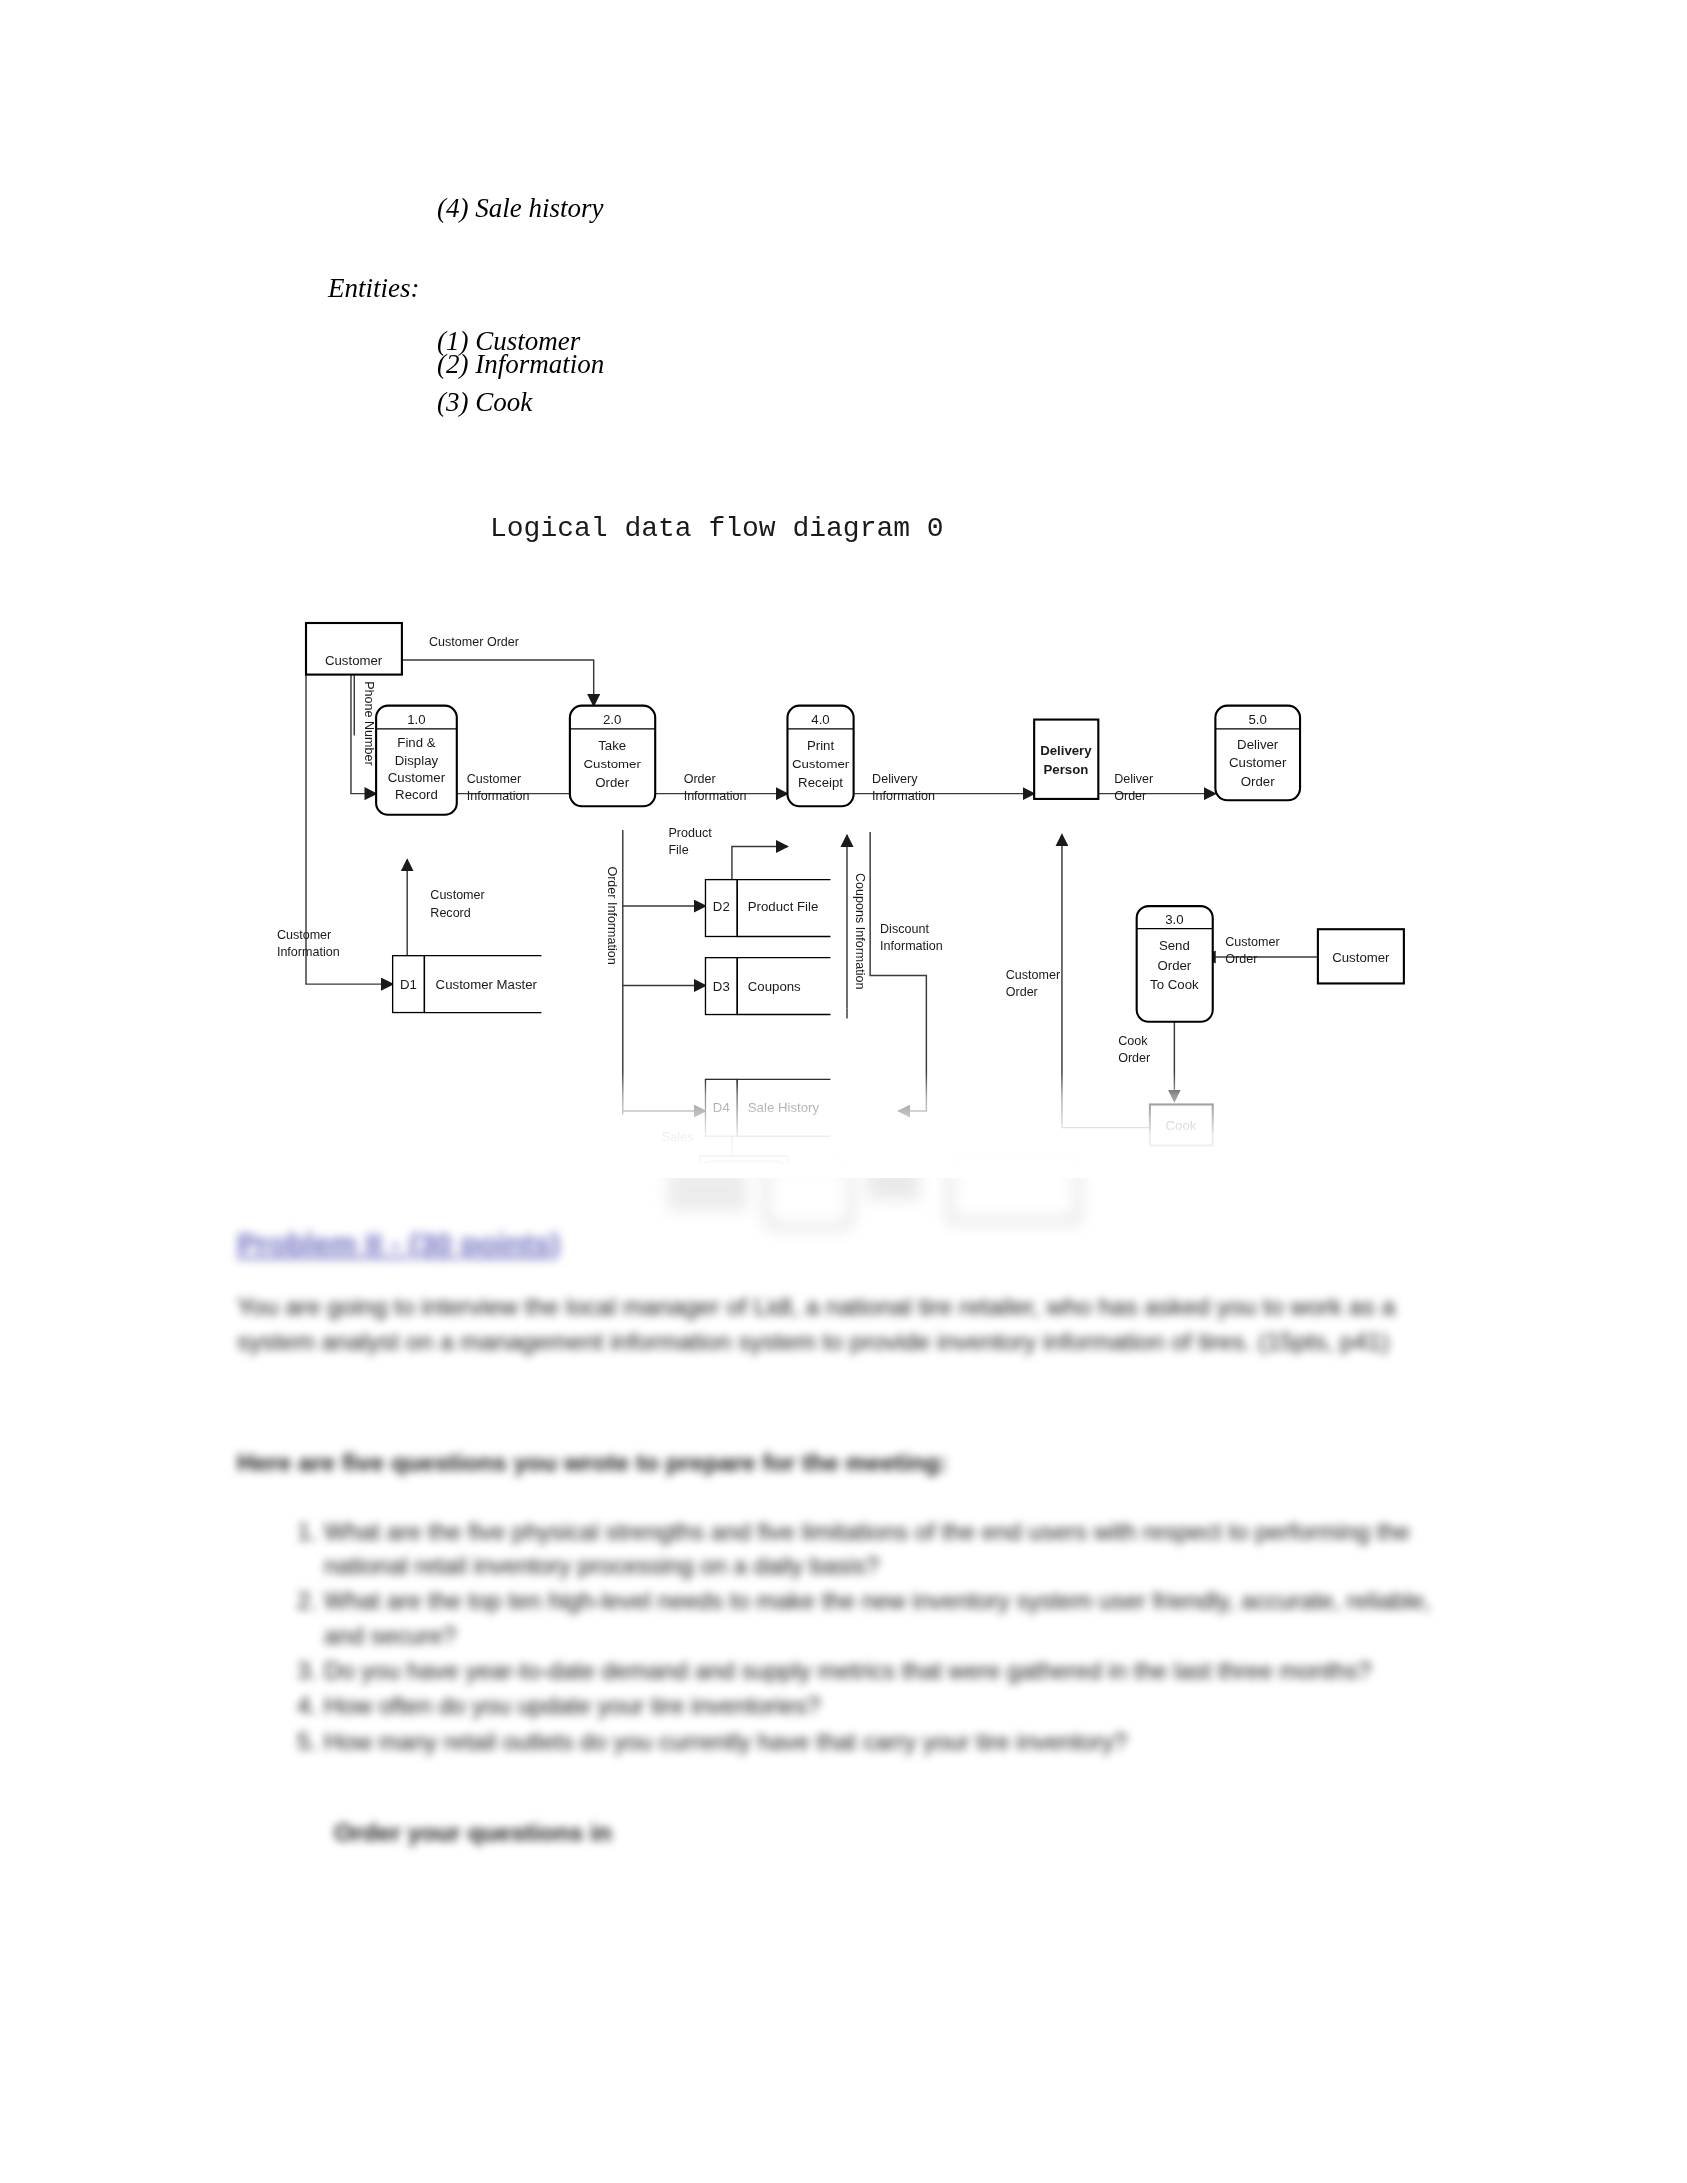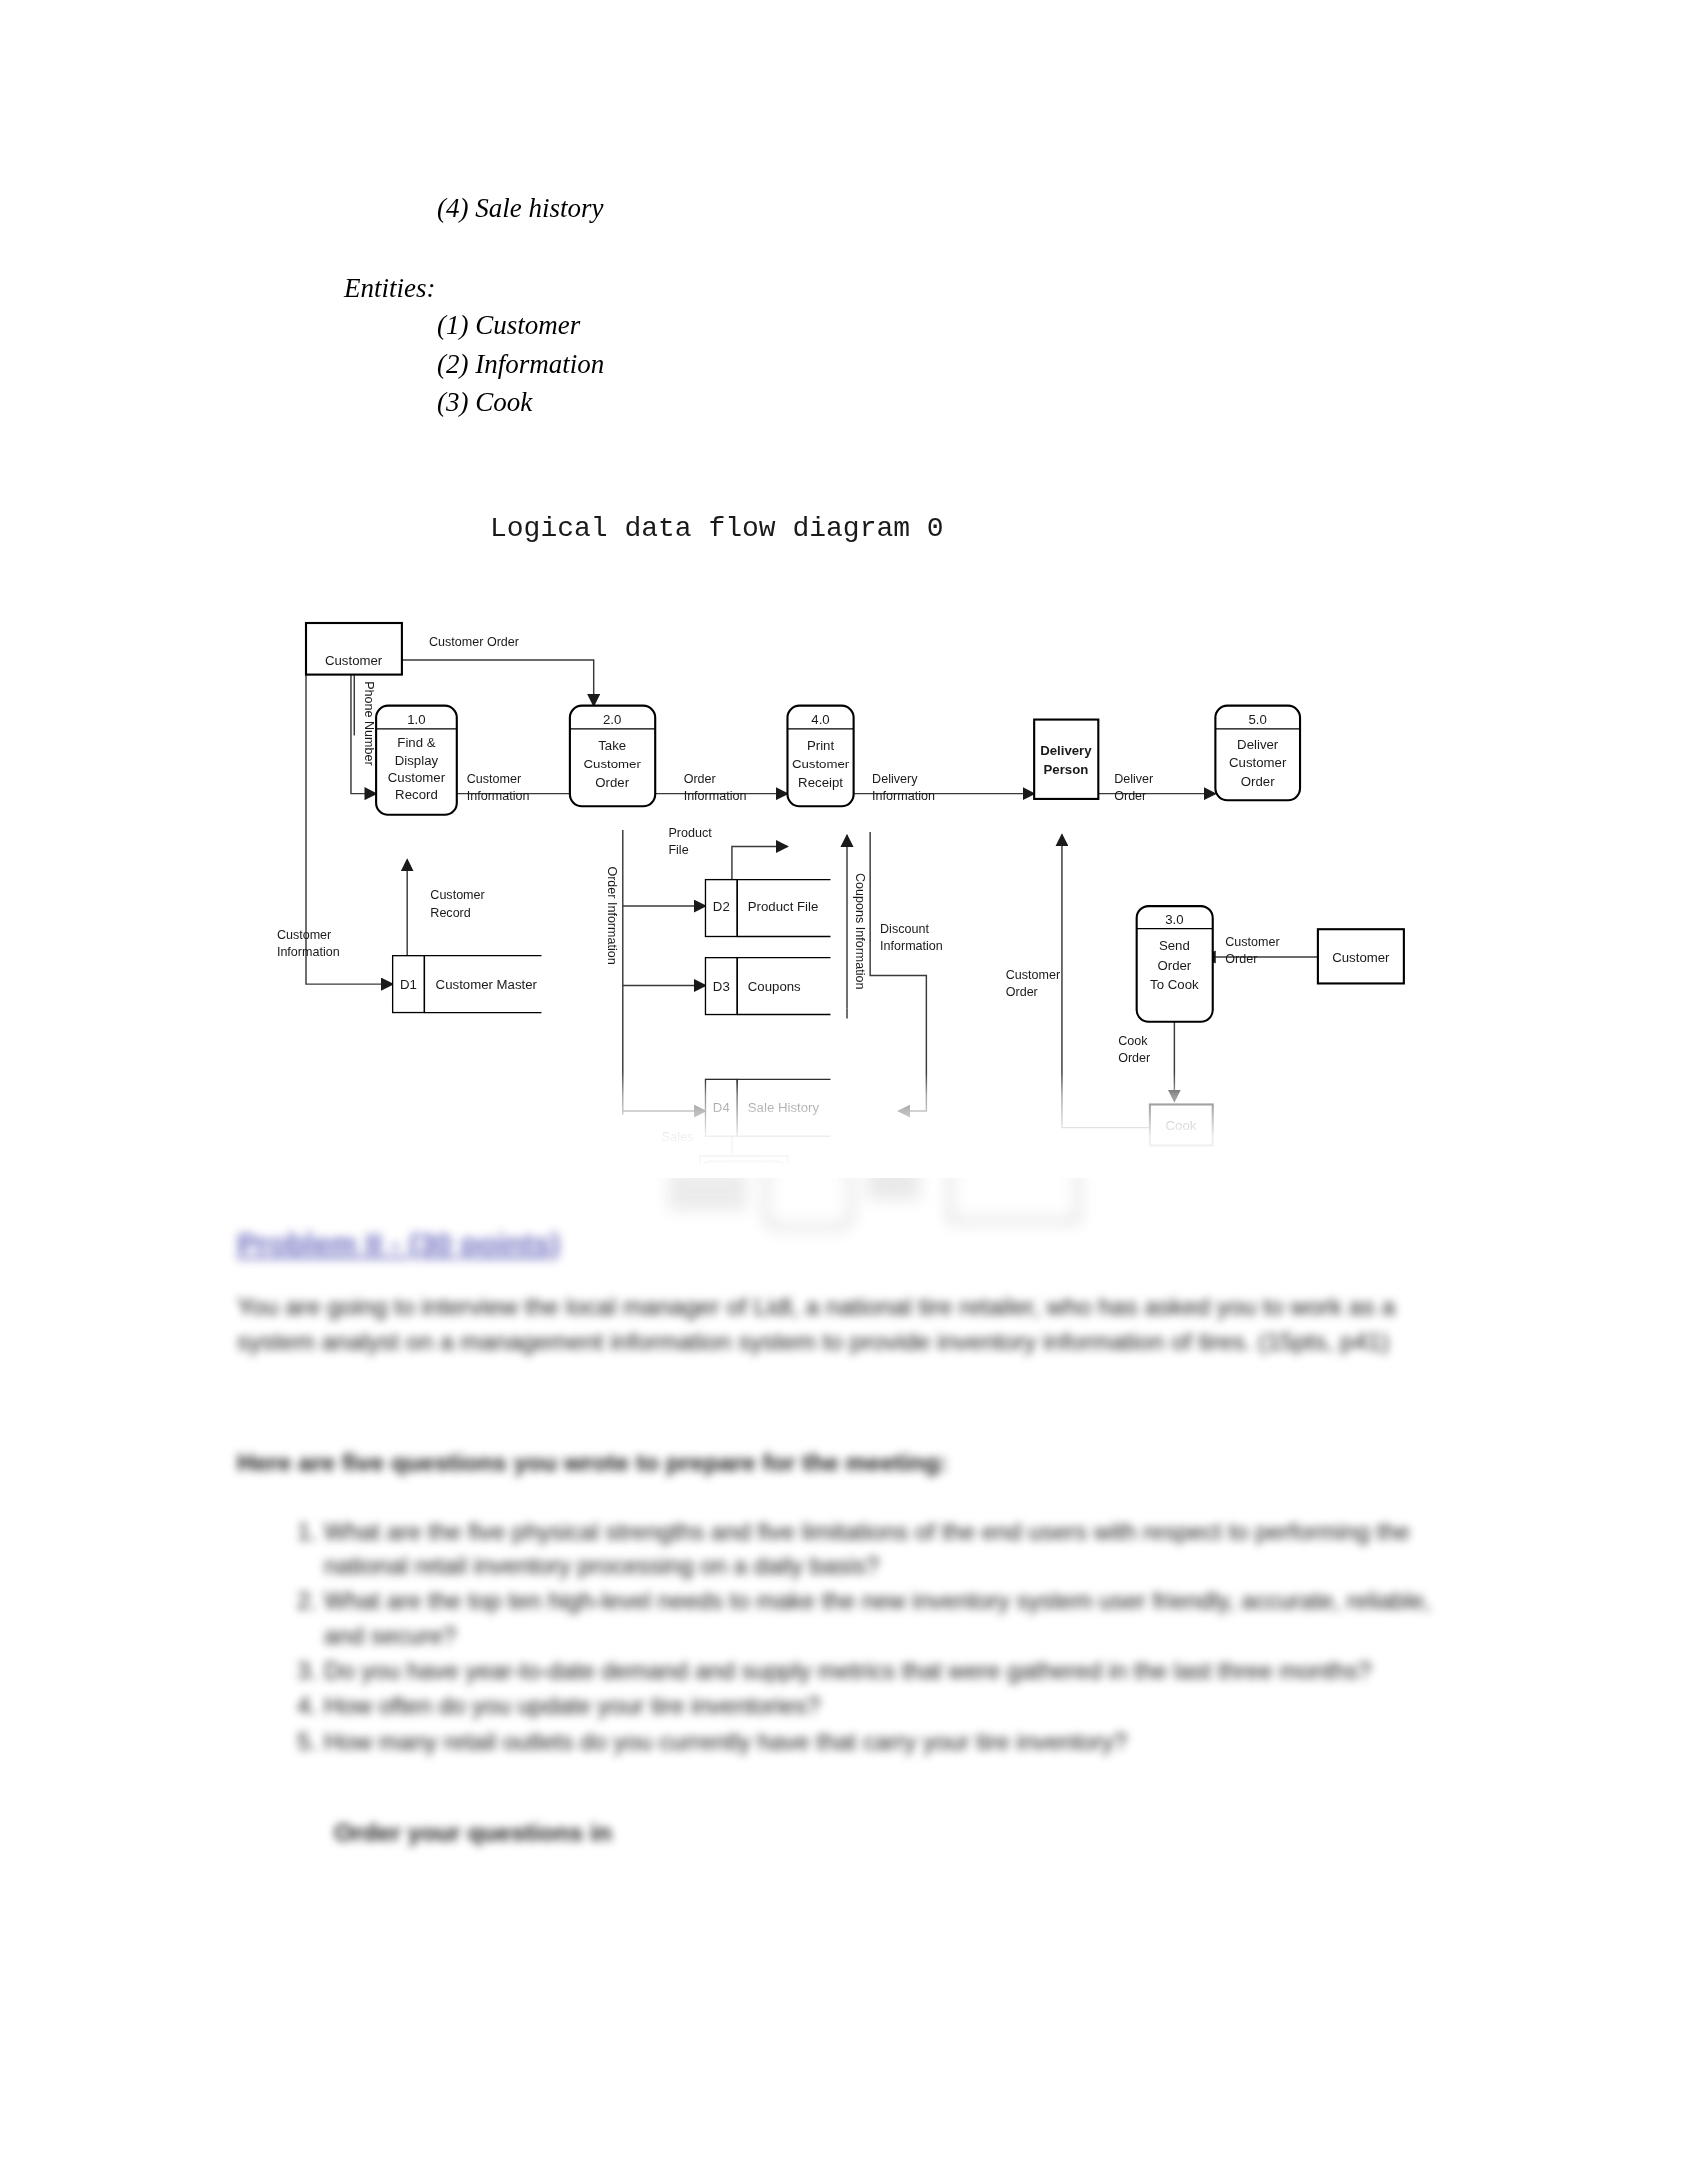"Entities:" div.txt-italic { left: 344px -> 328px }
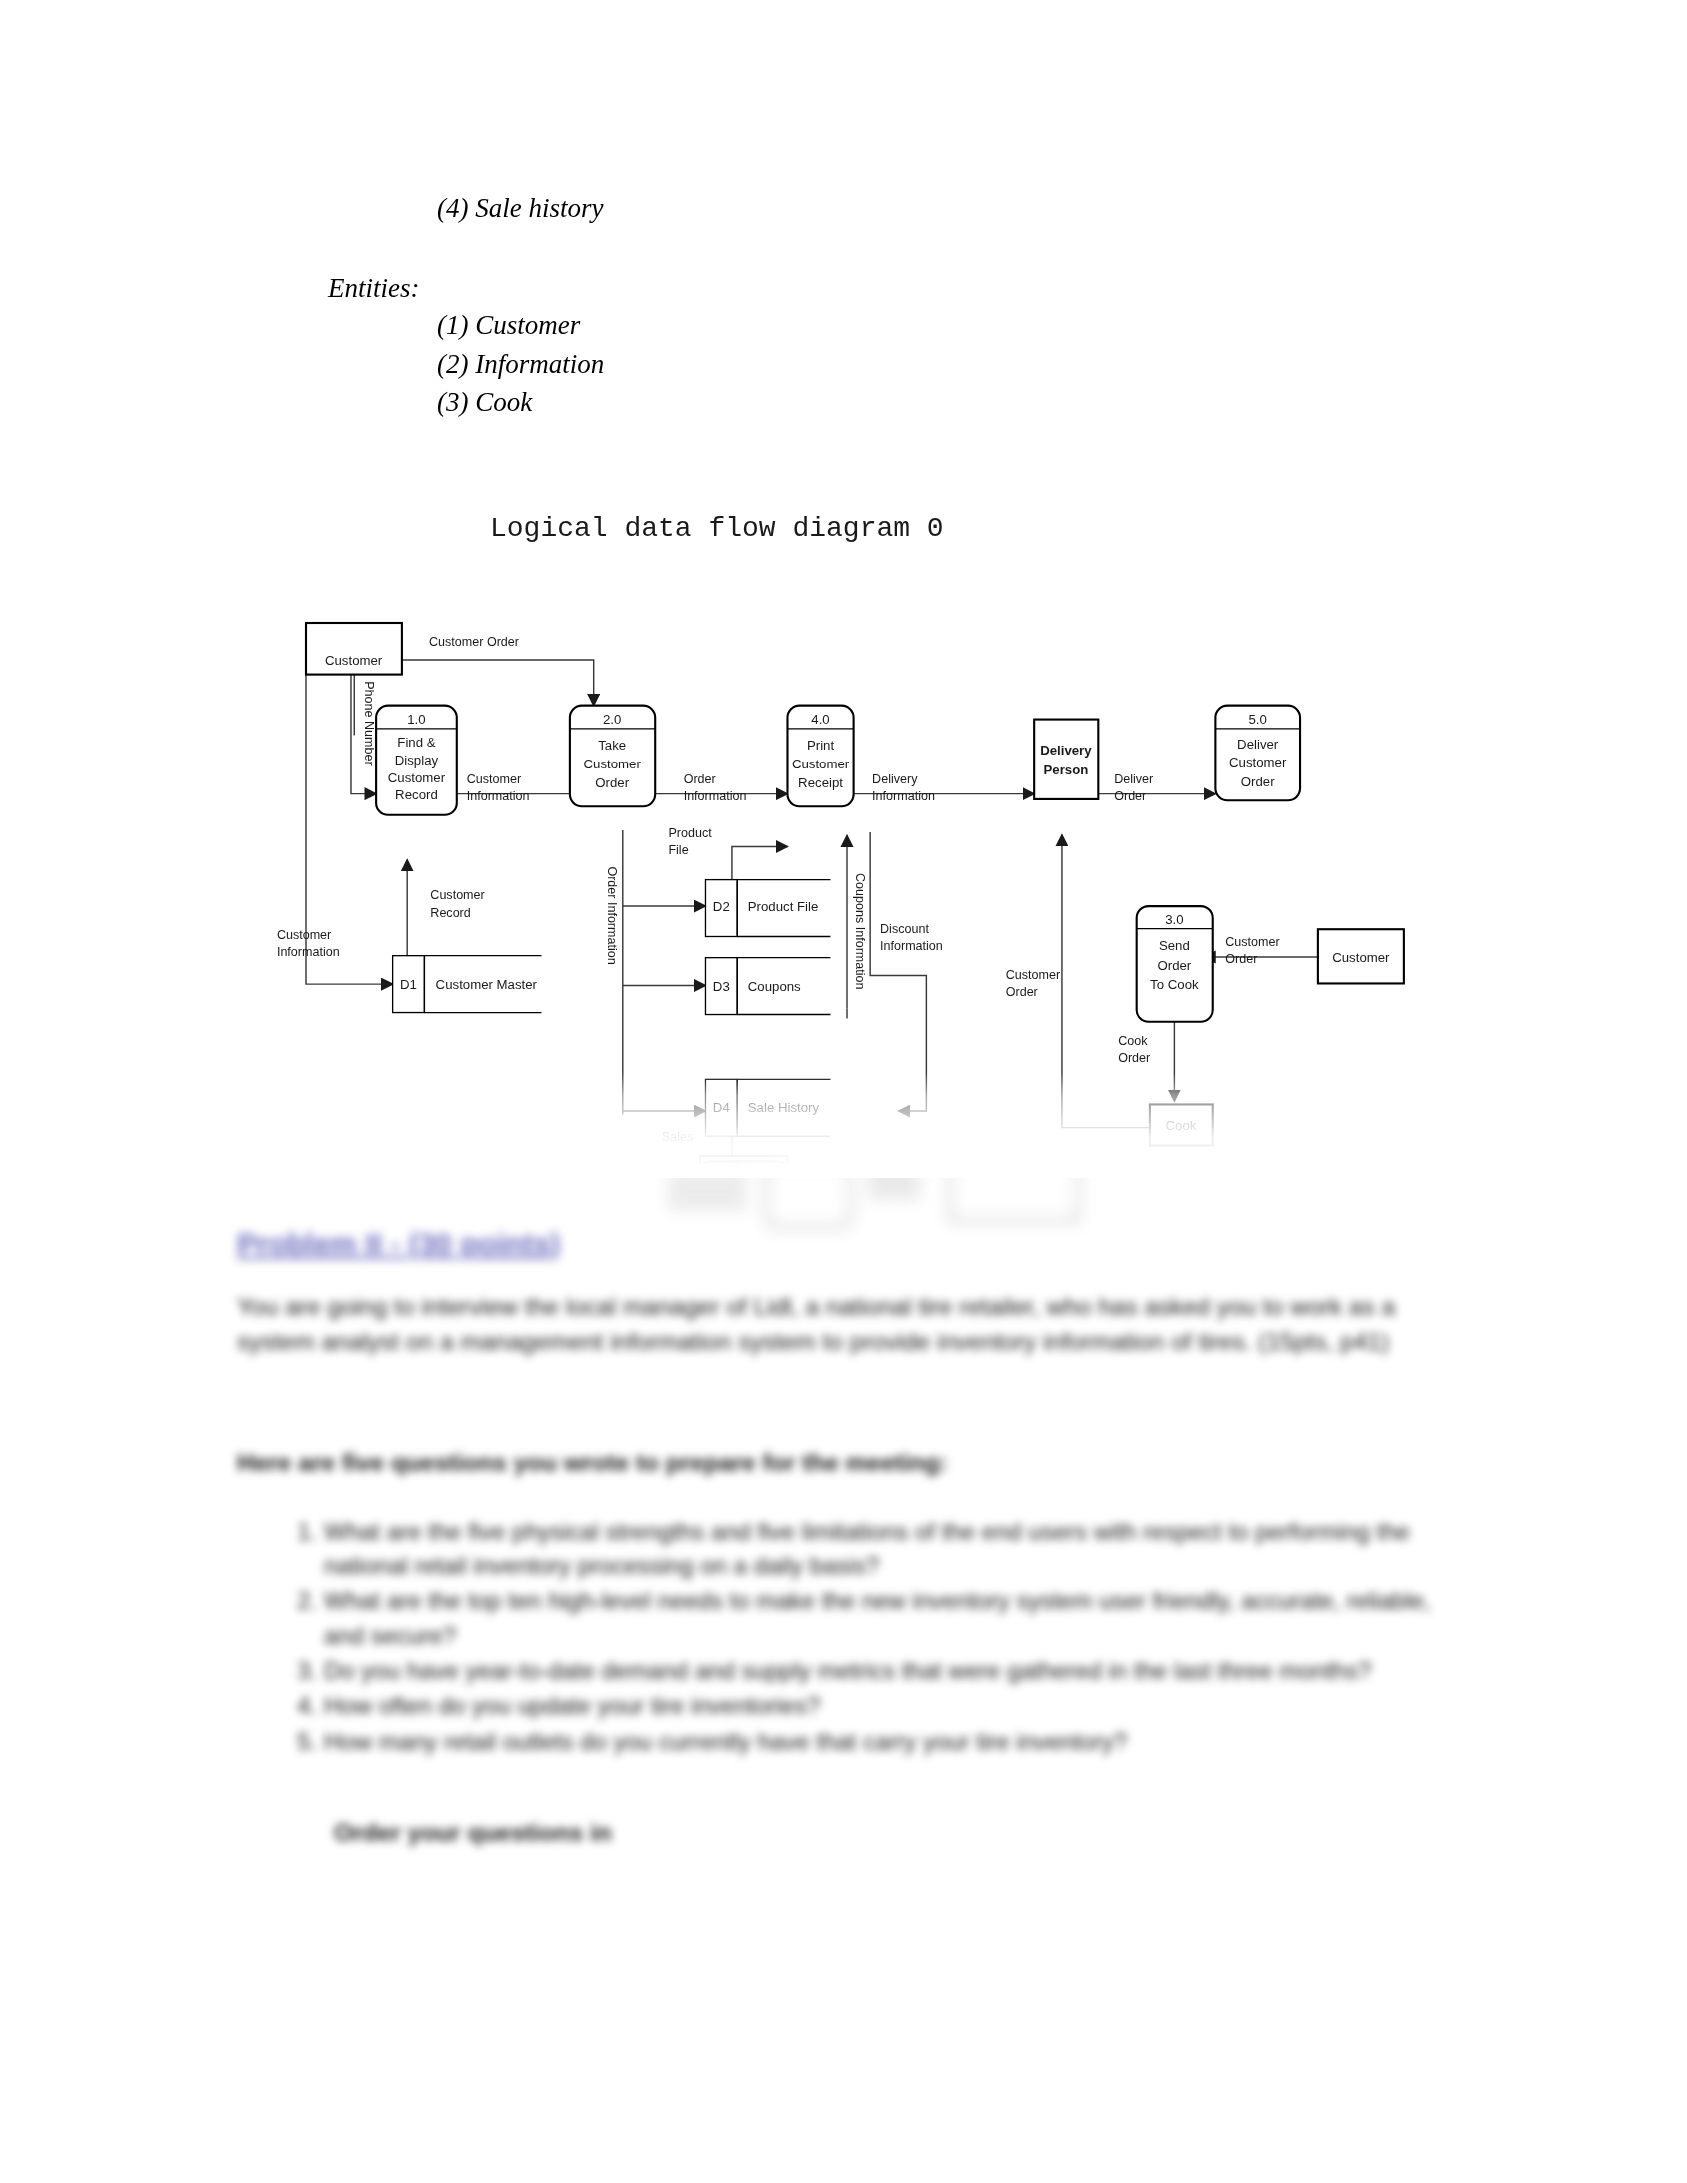"(1) Customer" div.txt-italic { top: 312px -> 328px }
